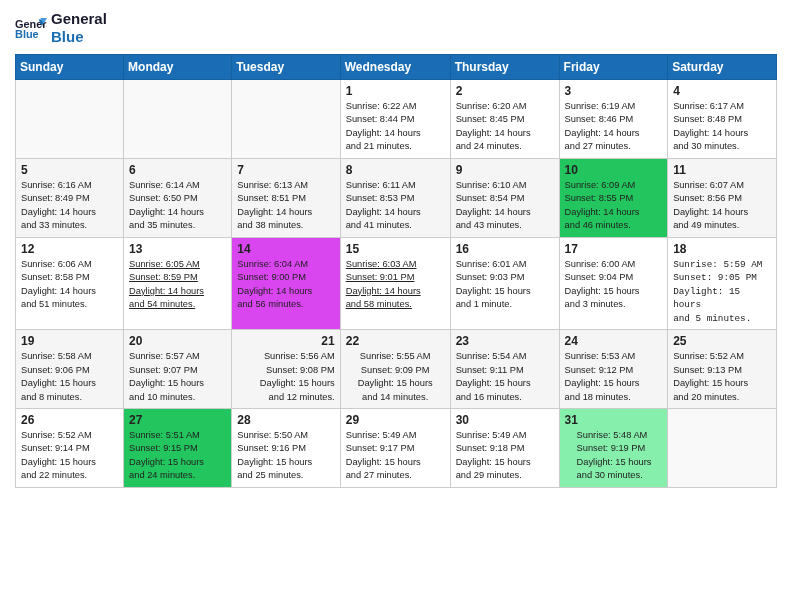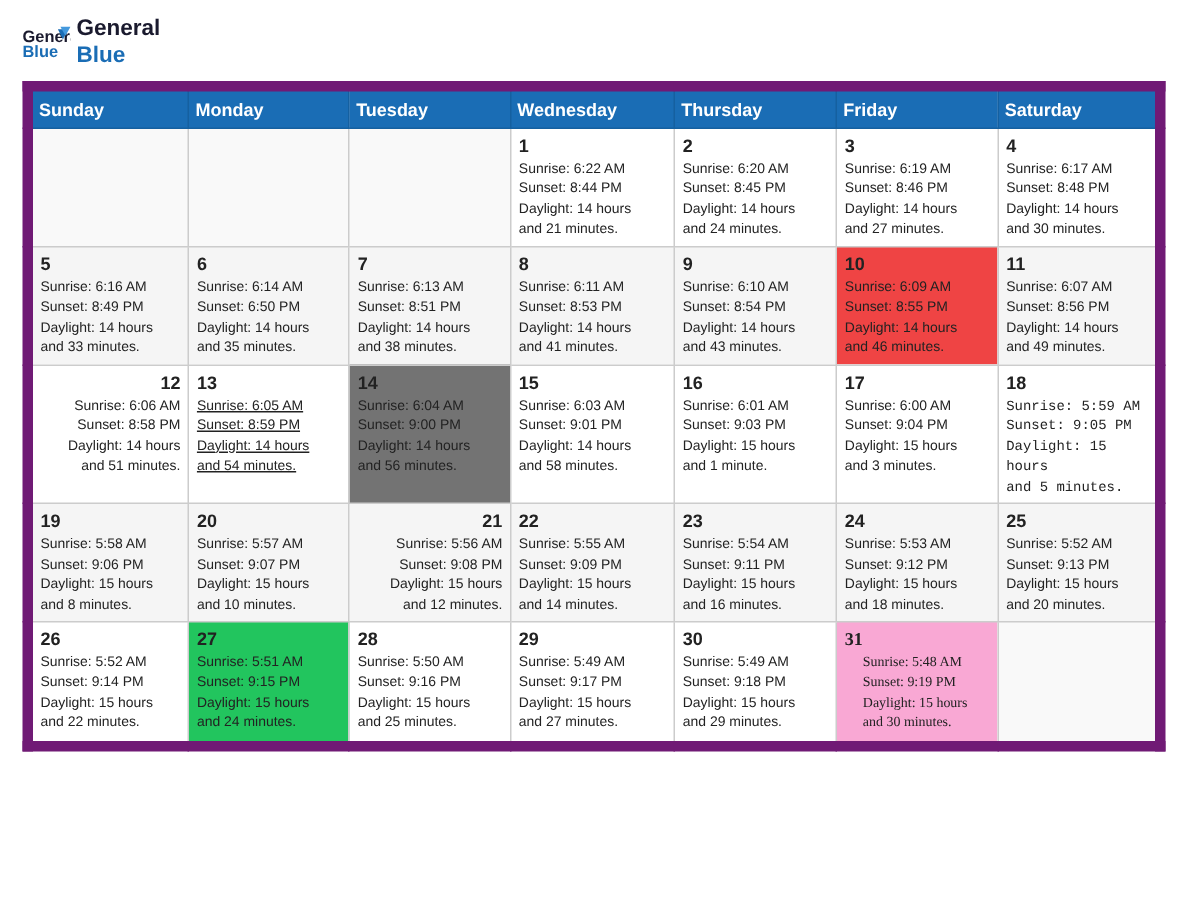"Sunday" .calendar { border: 7px solid #701a75 -> 1px solid #701a75 }
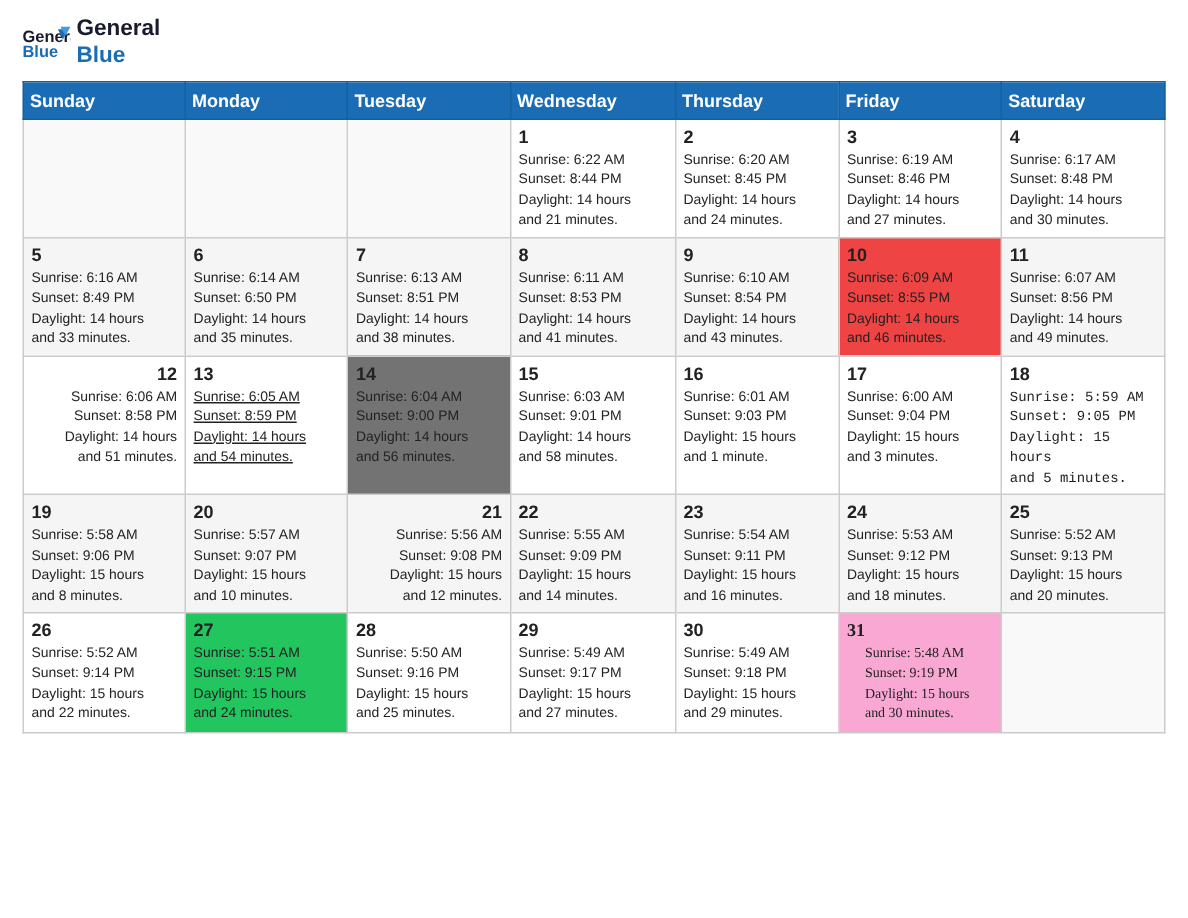"10" td { background: #ef4444 -> #22c55e }
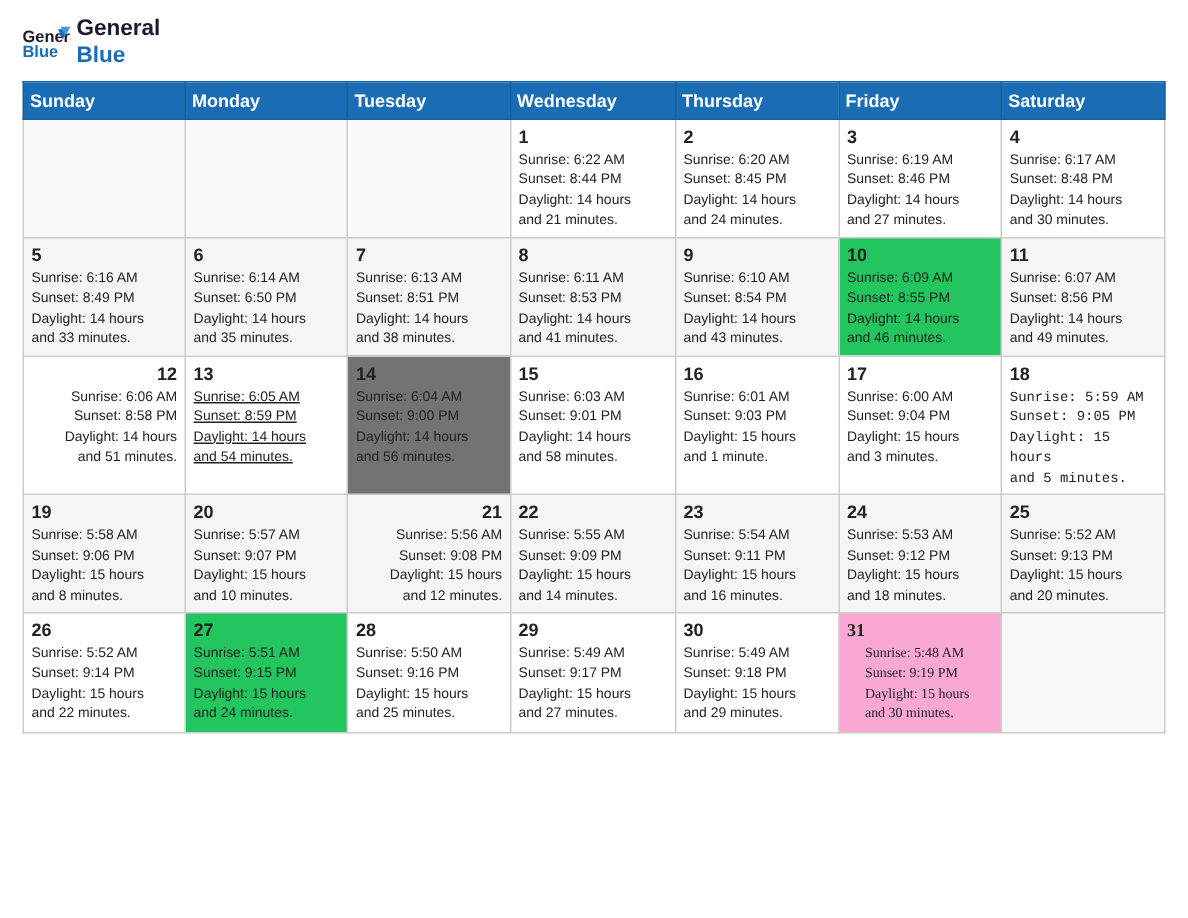"12" td { text-align: right -> none }
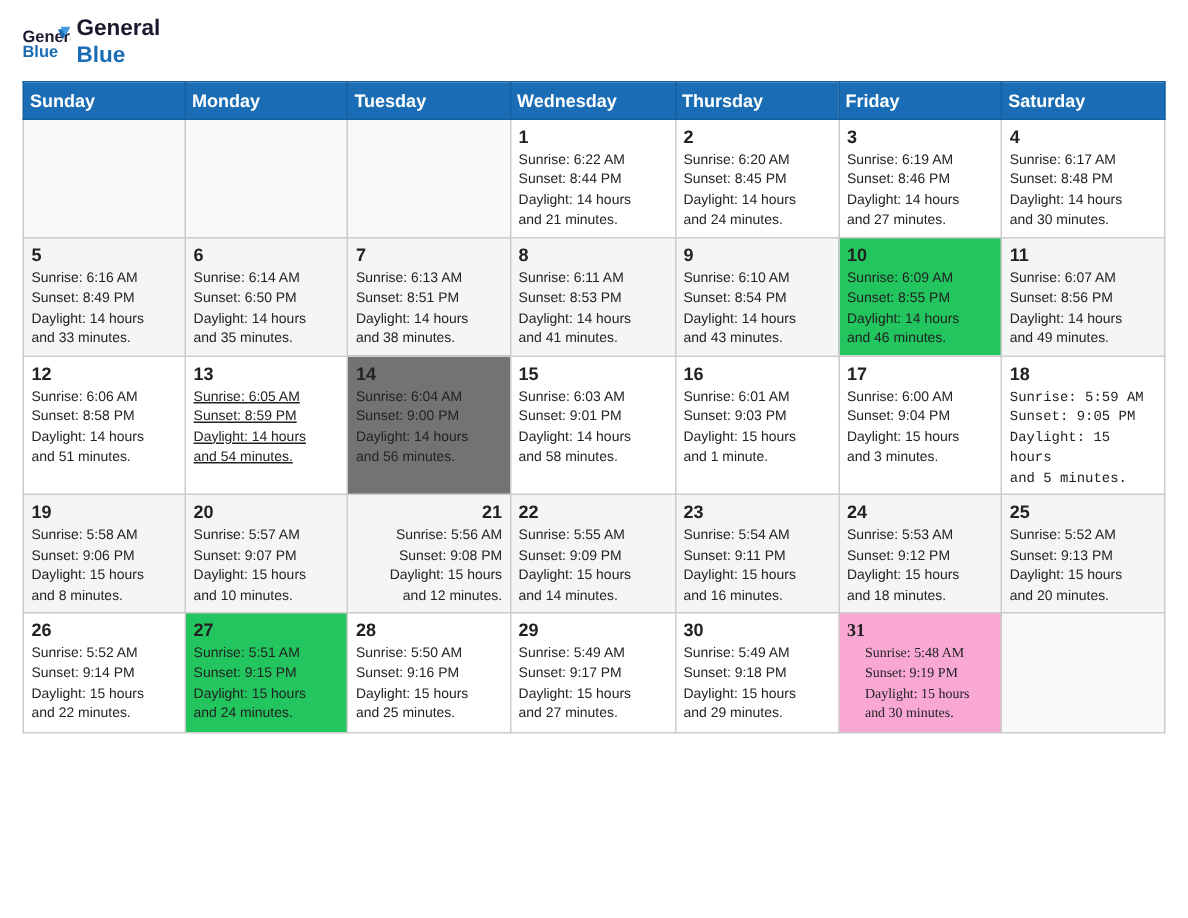"14" td { background: #737373 -> #d946ef }
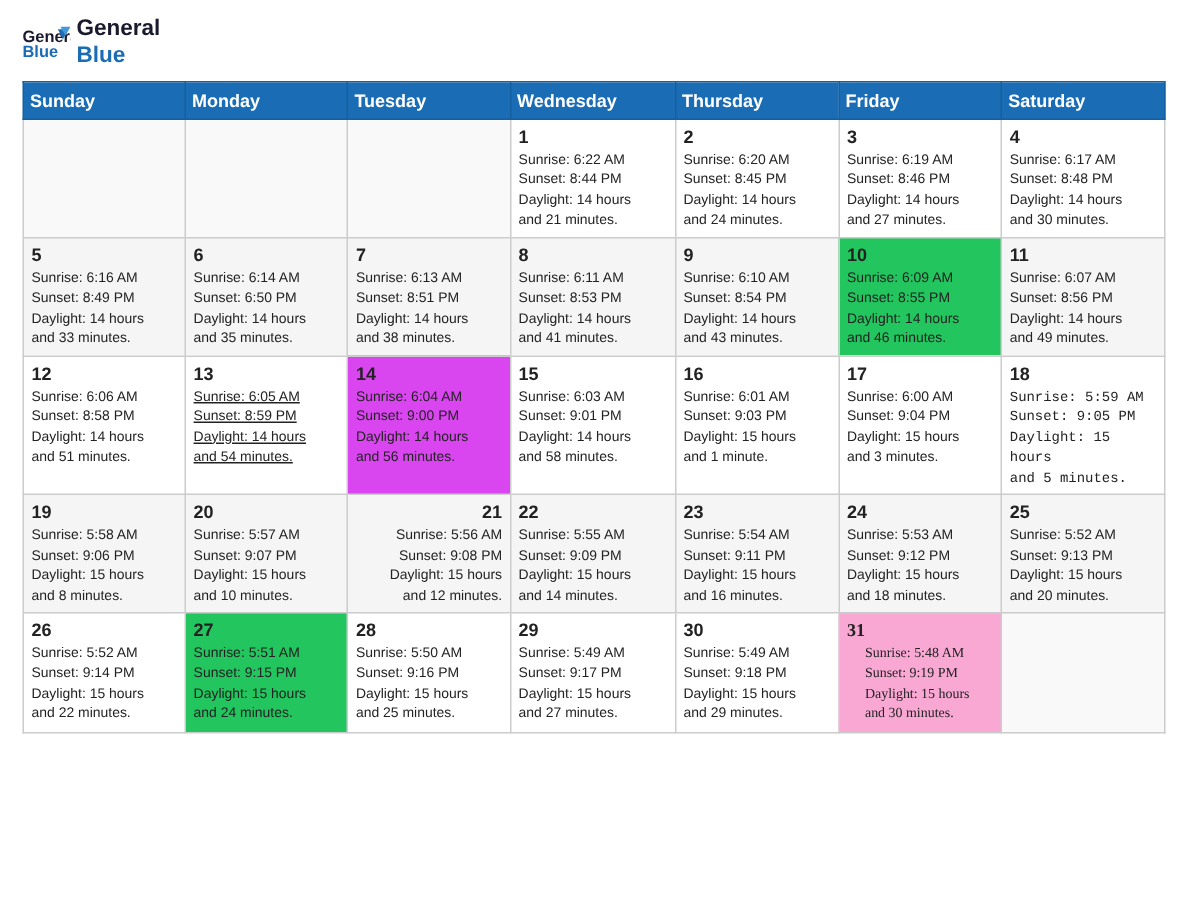"Sunrise: 6:03 AM" div.day-info { text-decoration: none -> underline }
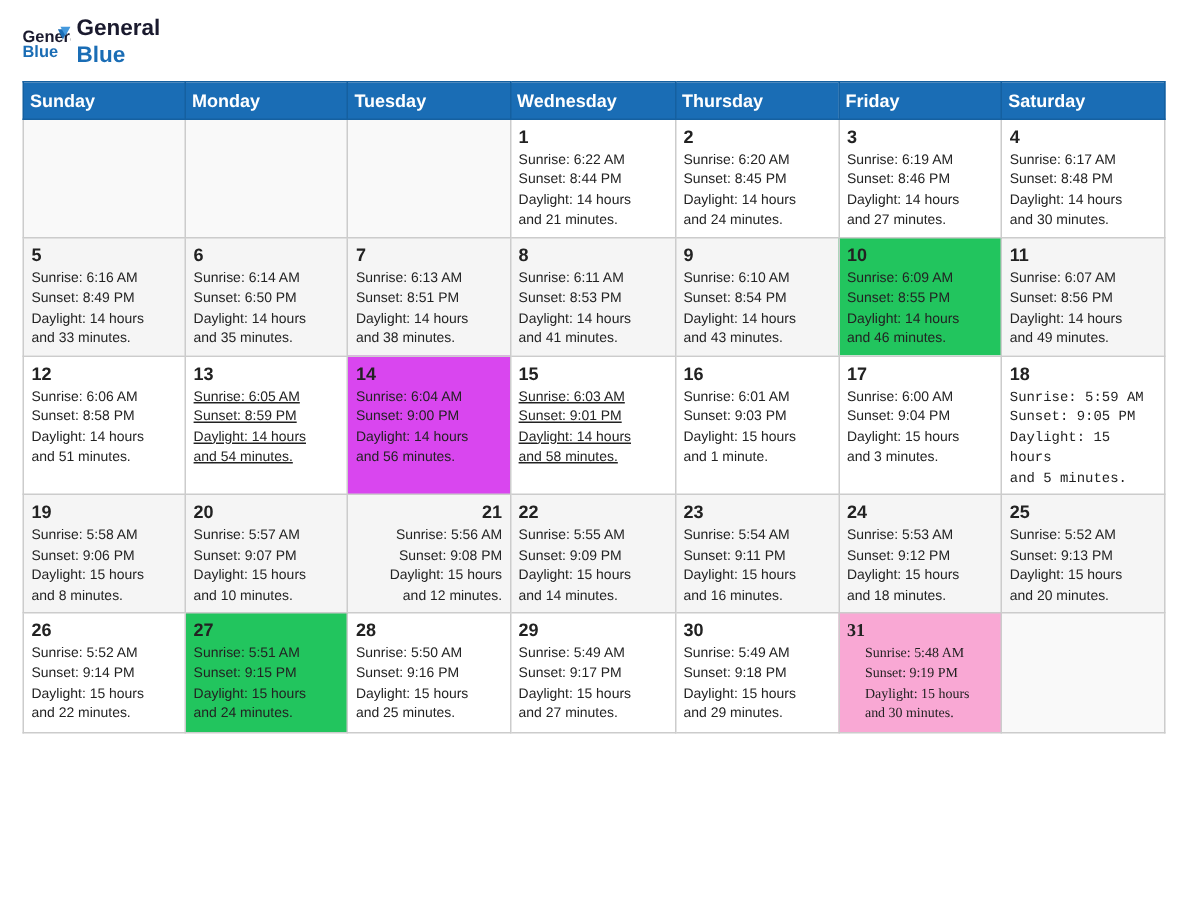"Sunrise: 5:55 AM" div.day-info { text-align: none -> center }
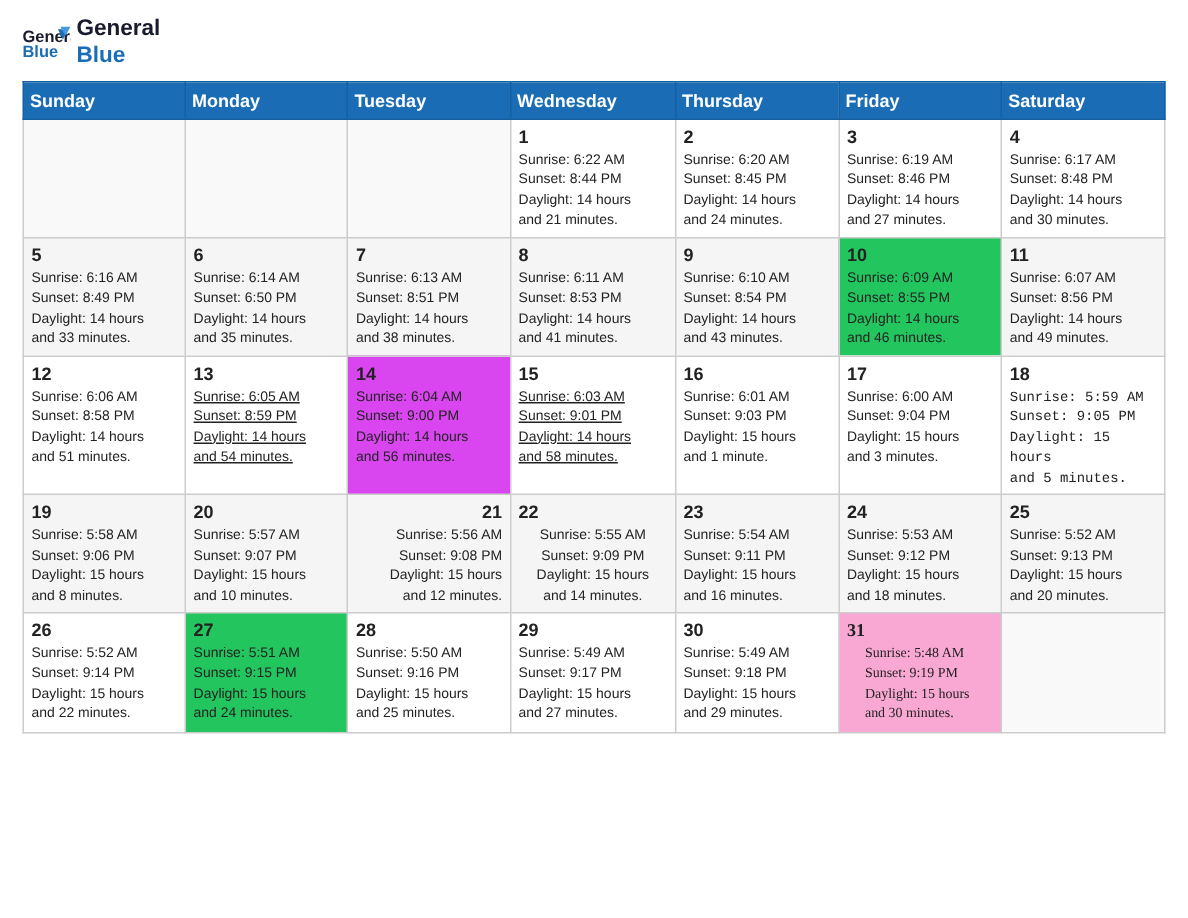"31" td { background: #f9a8d4 -> #86efac; font-family: Liberation Serif, serif -> none }
